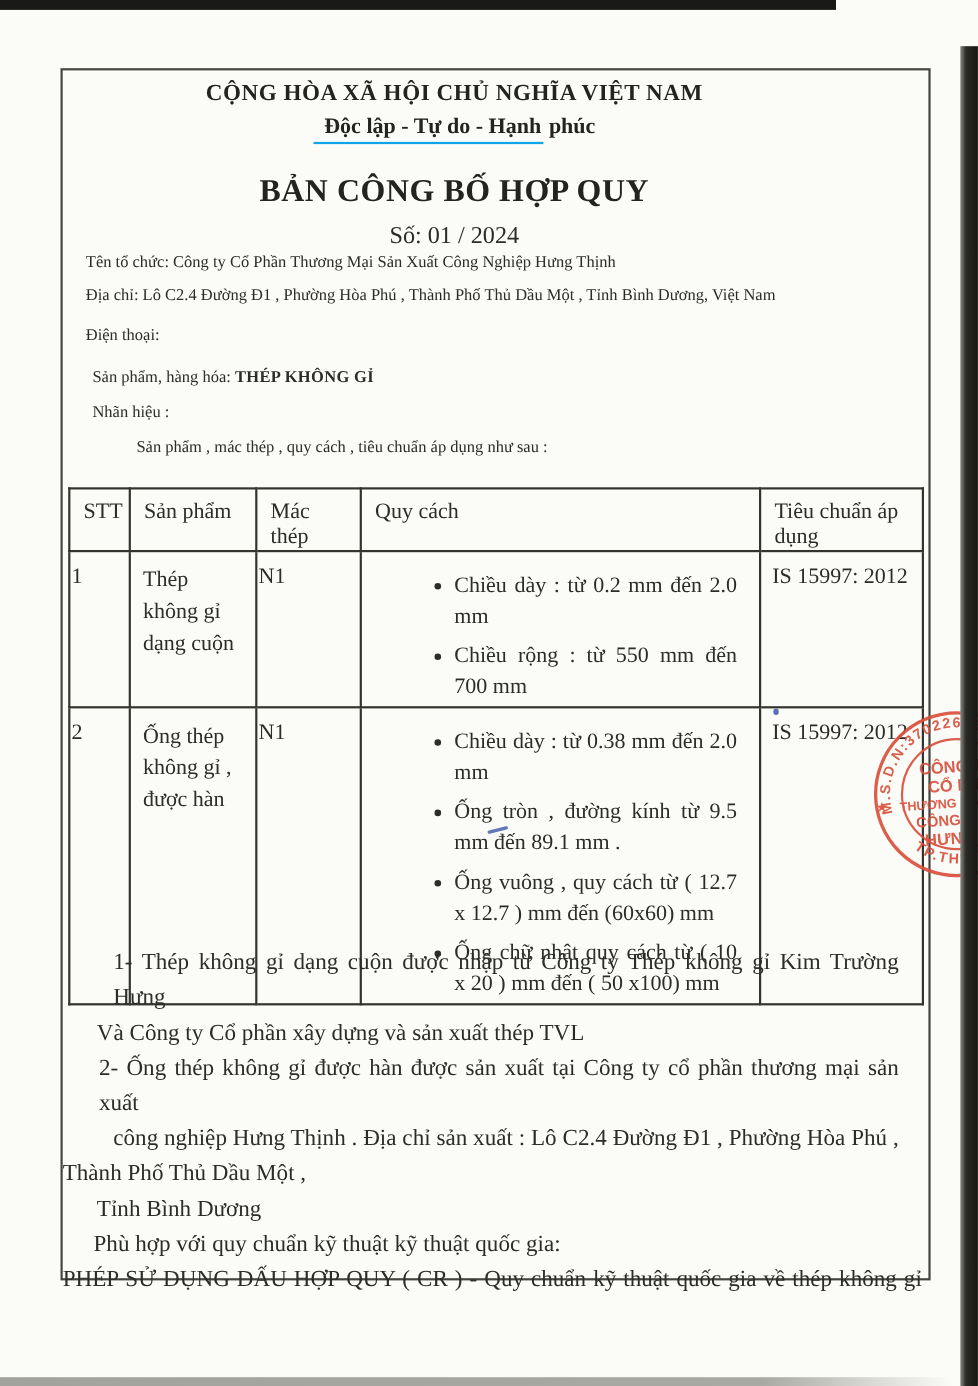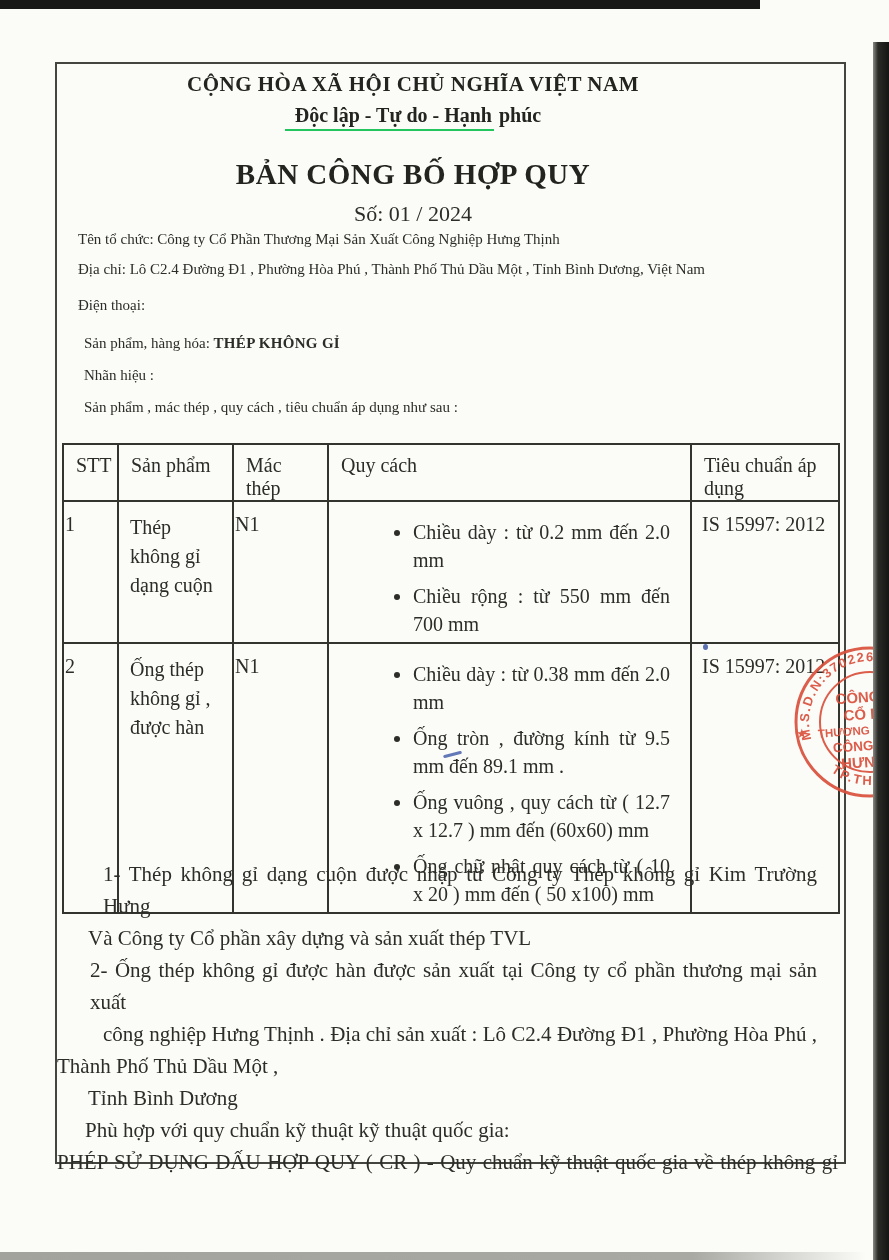"Độc lập - Tự do" .motto .u { border-bottom: 2px solid #22c55e -> 2px solid #0ea5e9 }
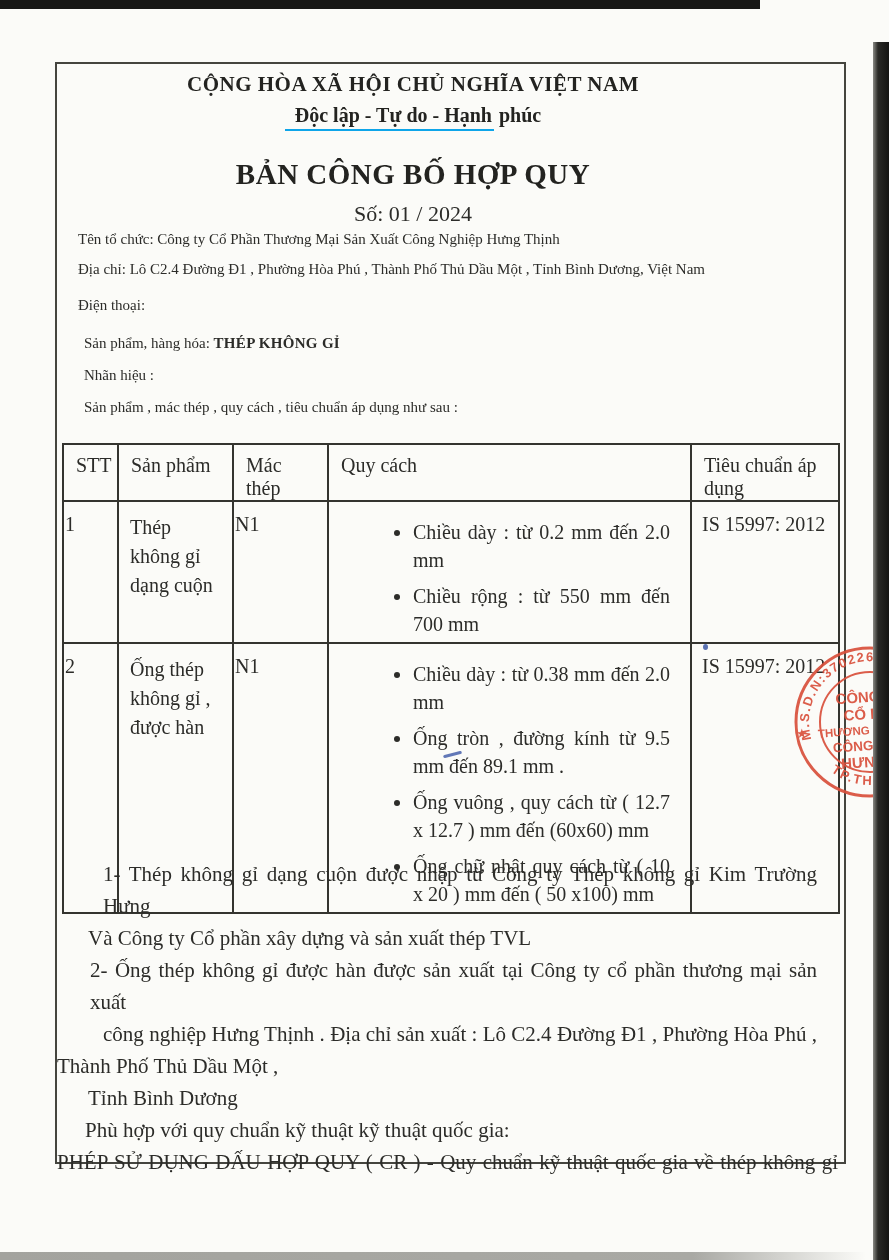"Sản phẩm , mác thép" .intro .tintro { margin-left: none -> 40px }
